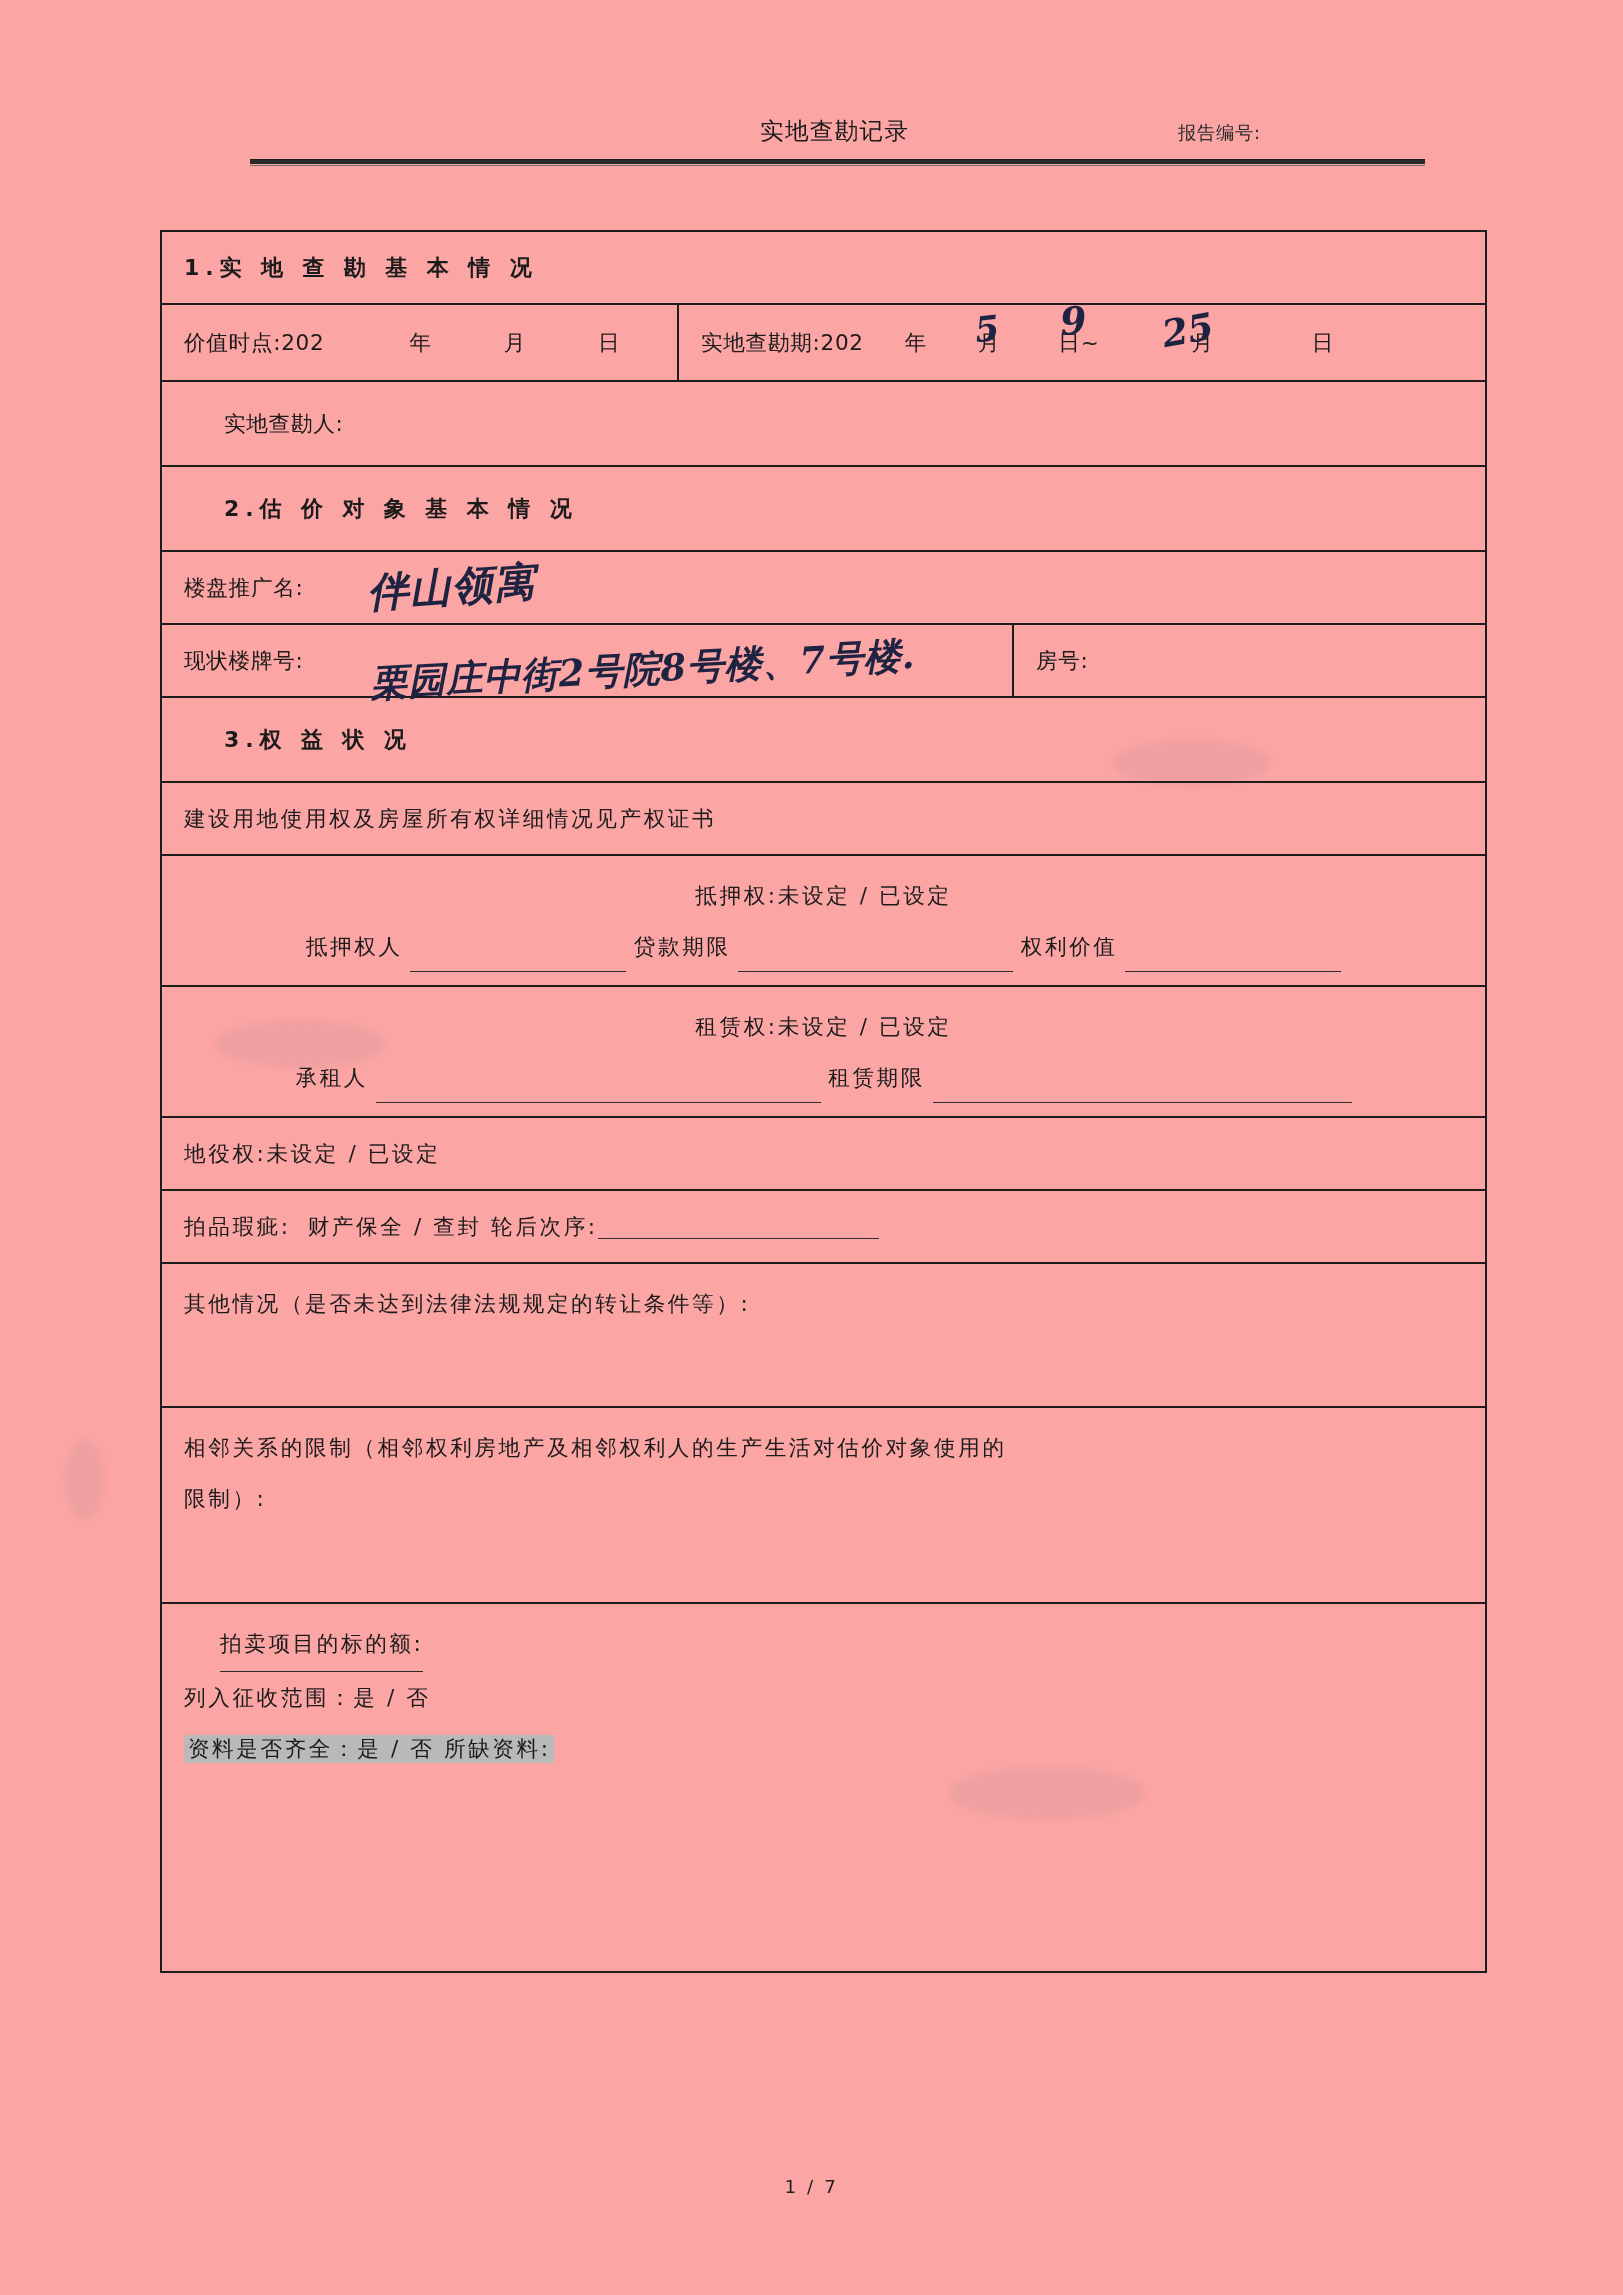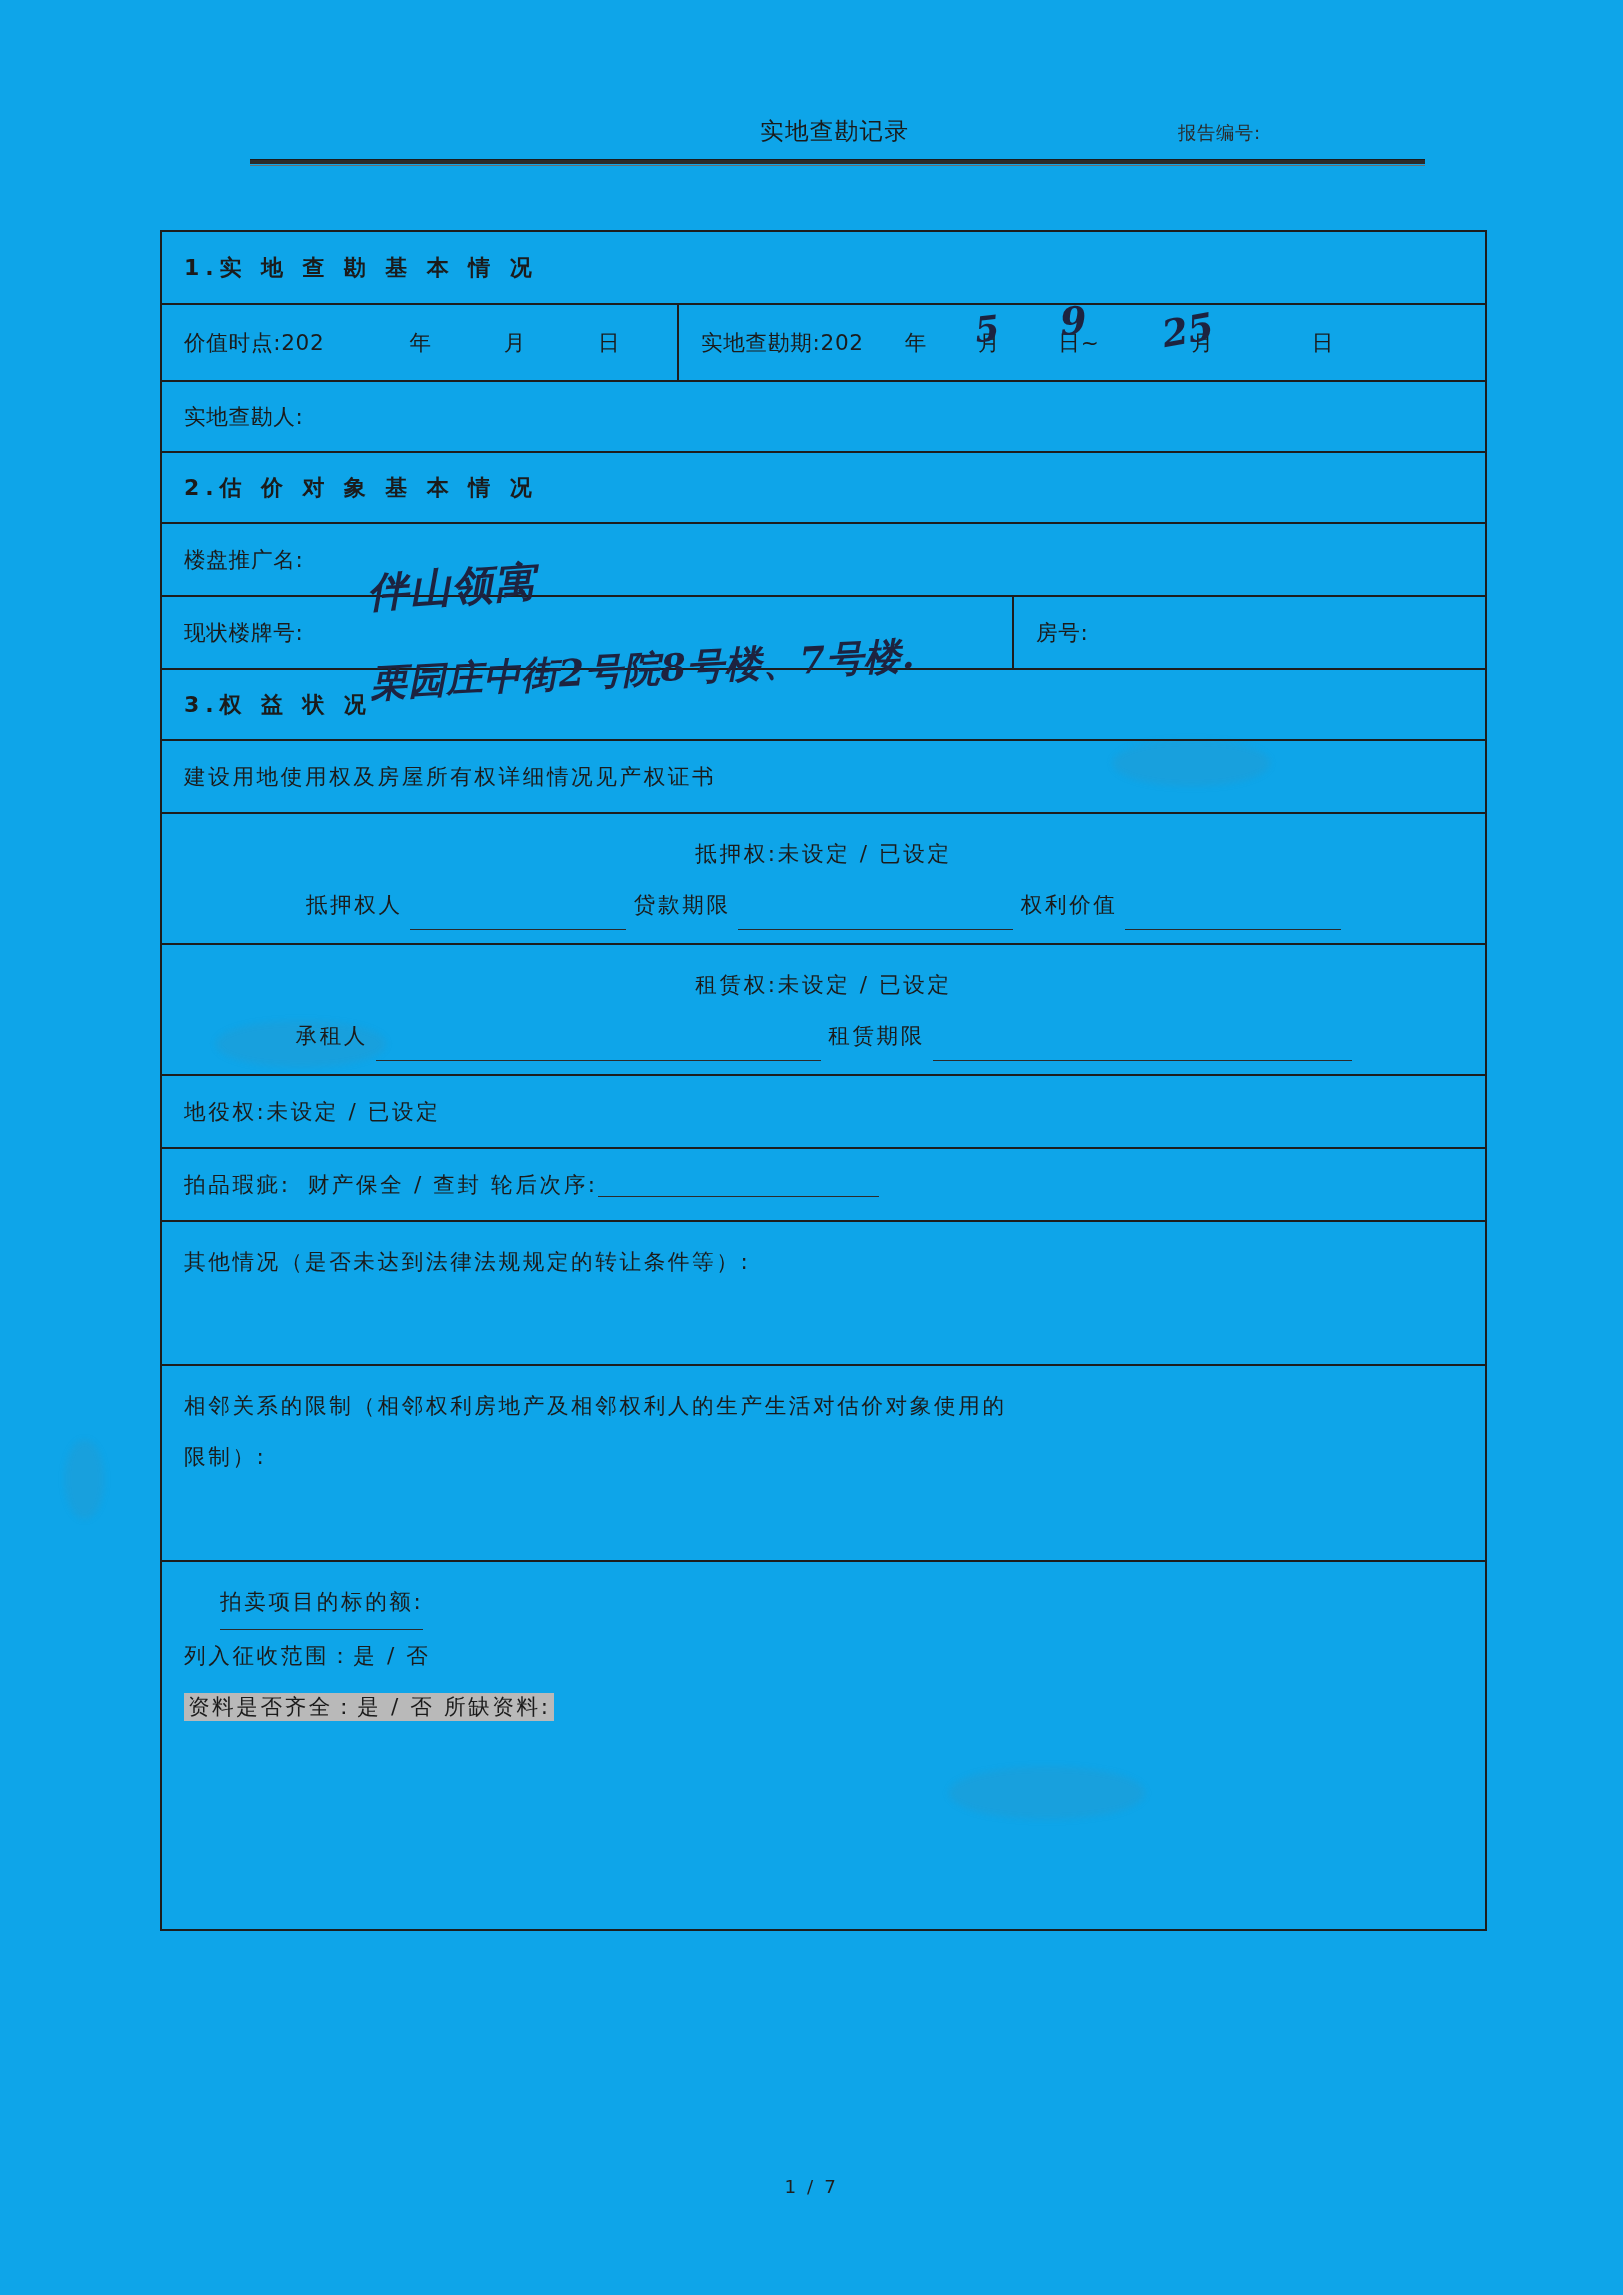"实地查勘记录" .page { background: #0ea5e9 -> #fca5a5 }
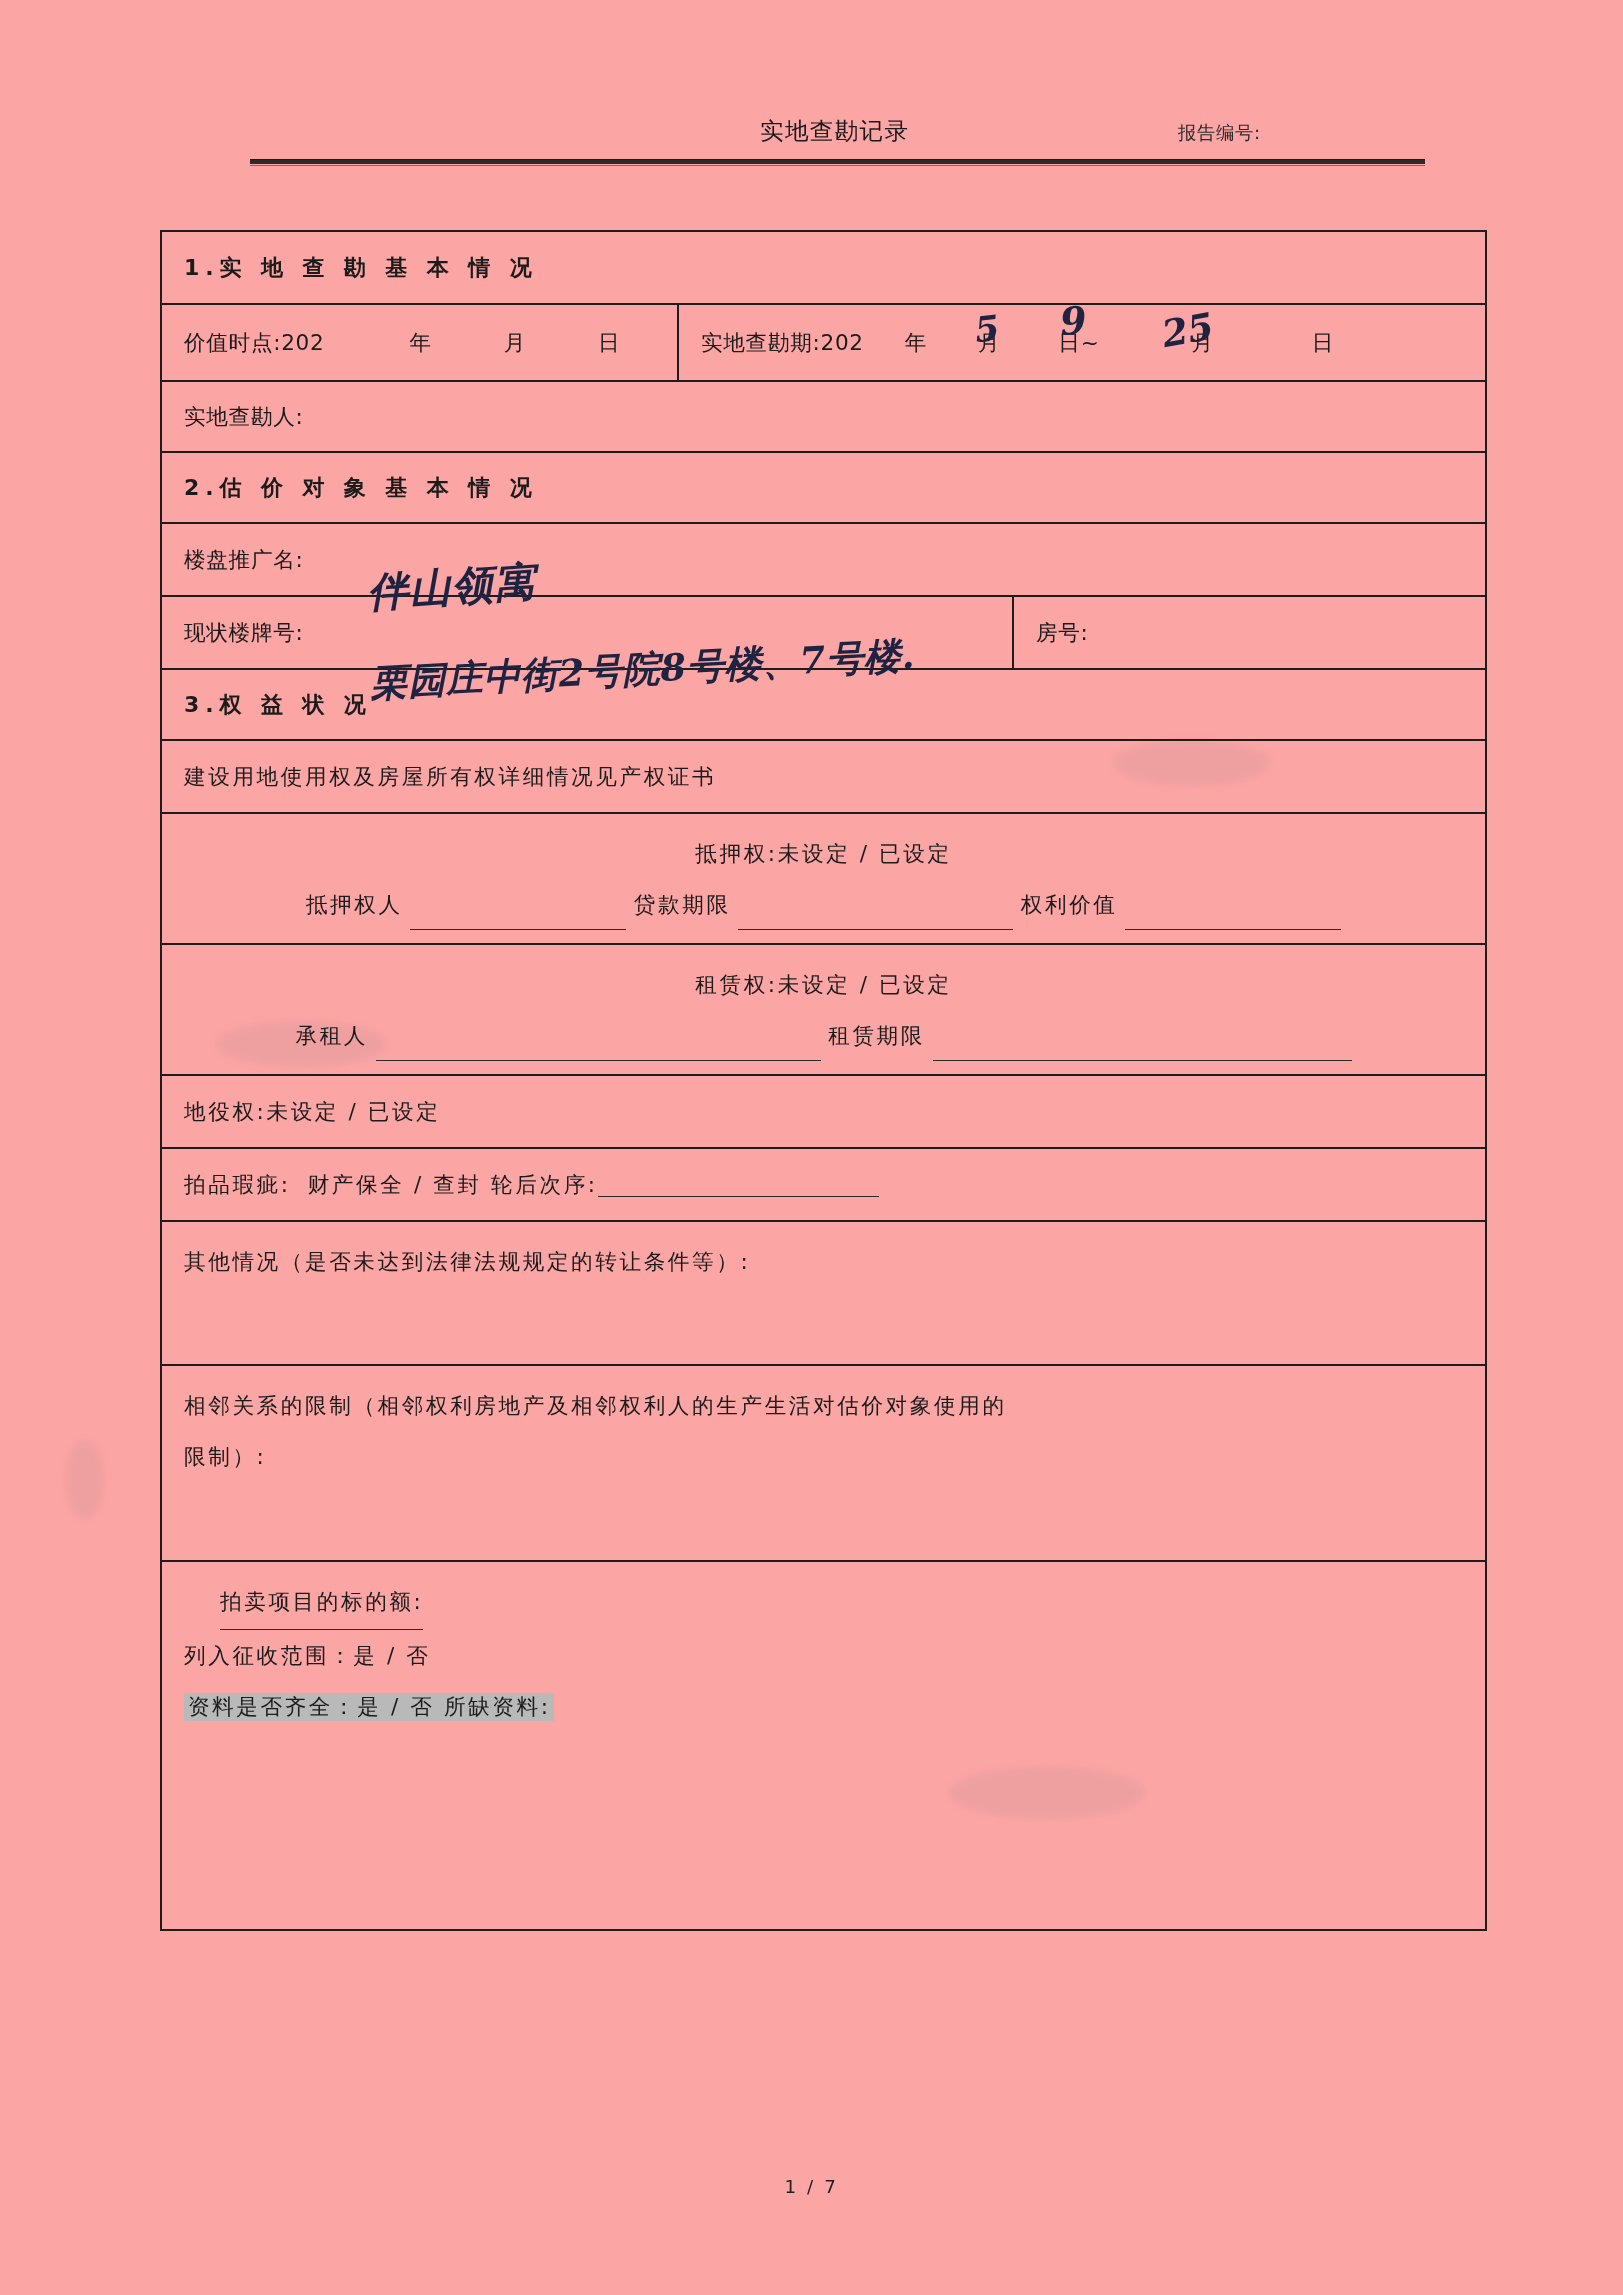"实地查勘人:" .h-108 { height: 71px -> 85px; padding-left: none -> 40px }
